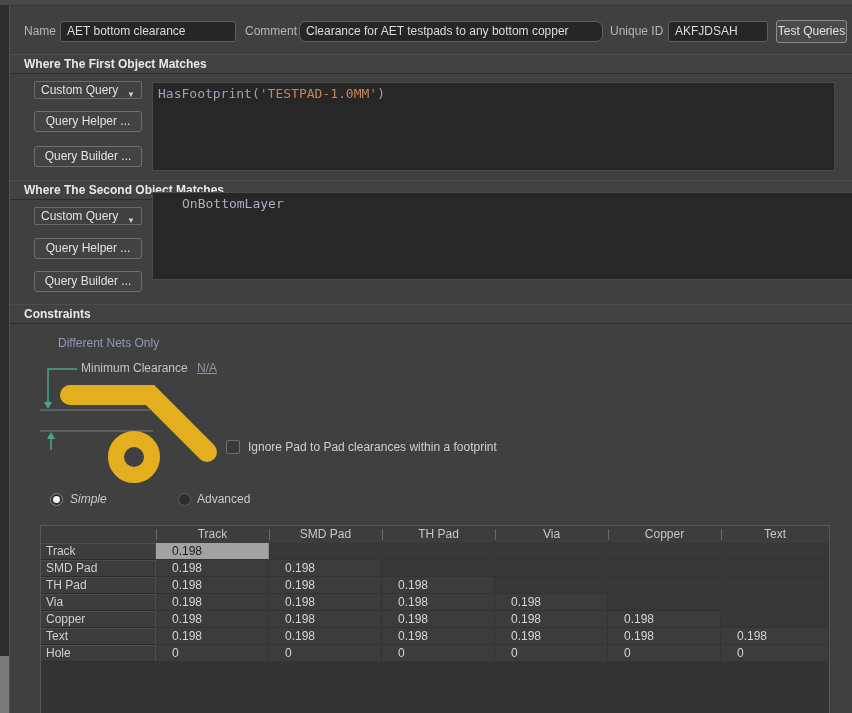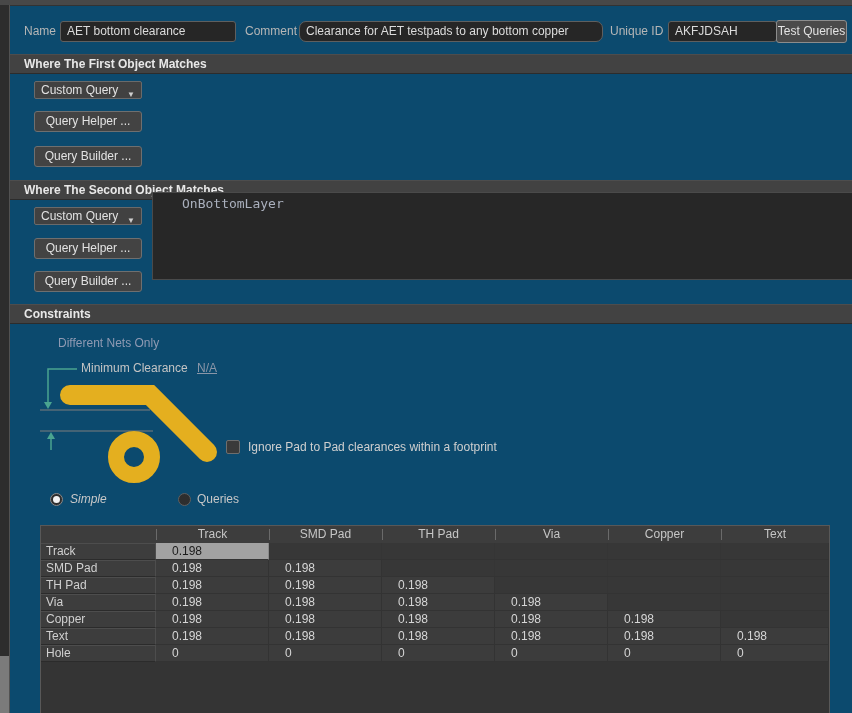"Name" #screen { background: #0c4a6e -> #404040 }
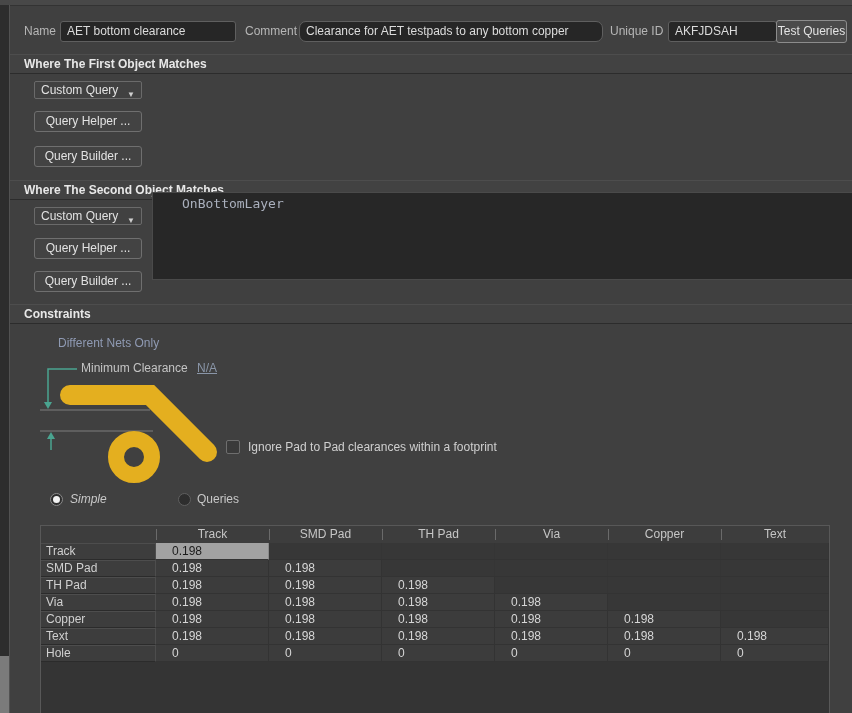"AKFJDSAH" div.abs { width: 109px -> 100px }
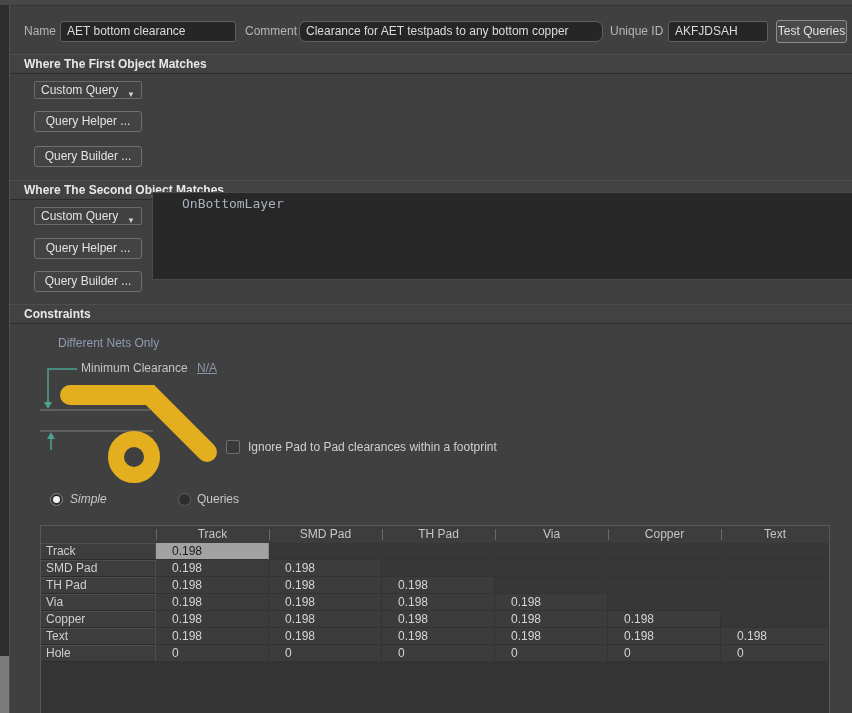"HasFootprint('TESTPAD-1.0MM')" div.abs { html: none -> <div> <span>HasFootprint(</span><span>'TESTPAD-1.0MM'</span><span>)</span> </div> }
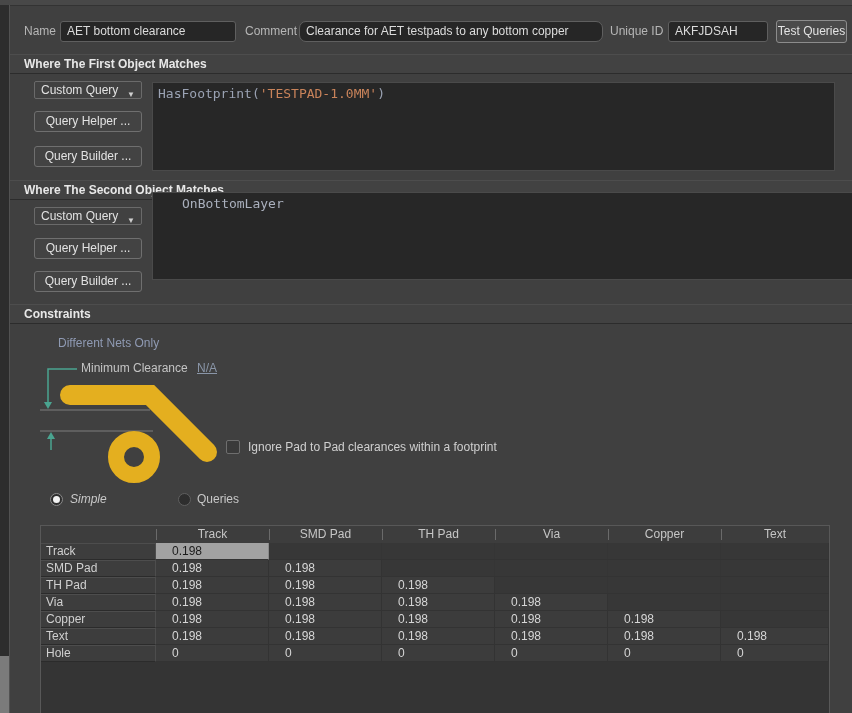"Queries" div.abs { text: Queries -> Advanced }
